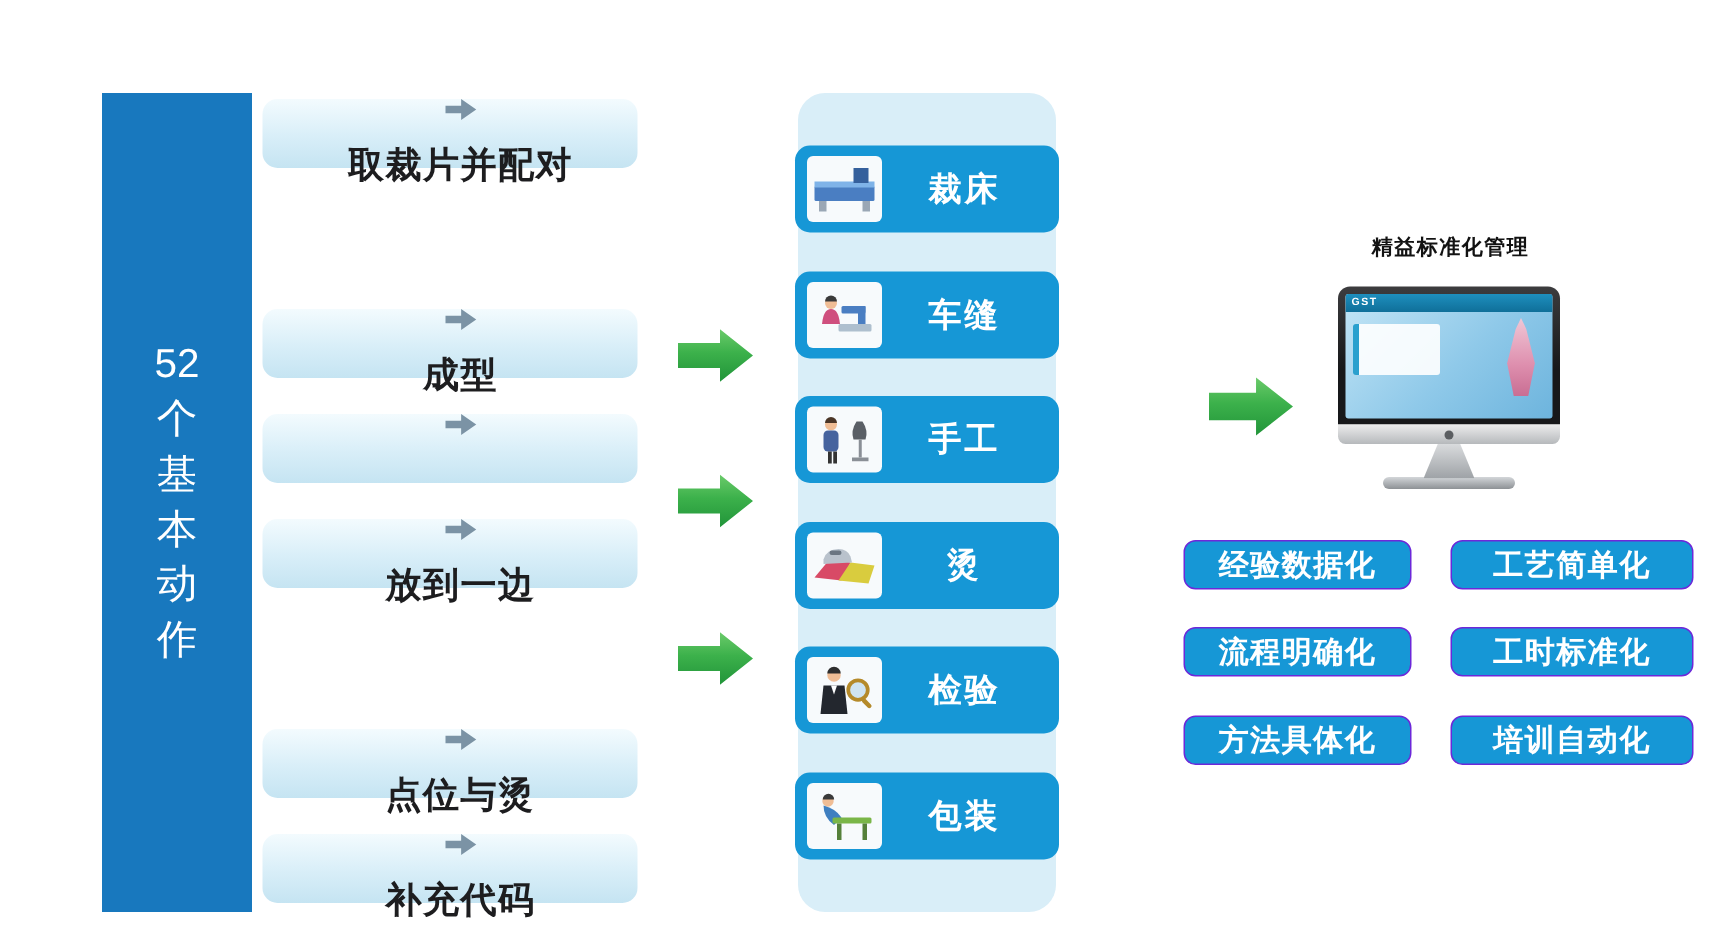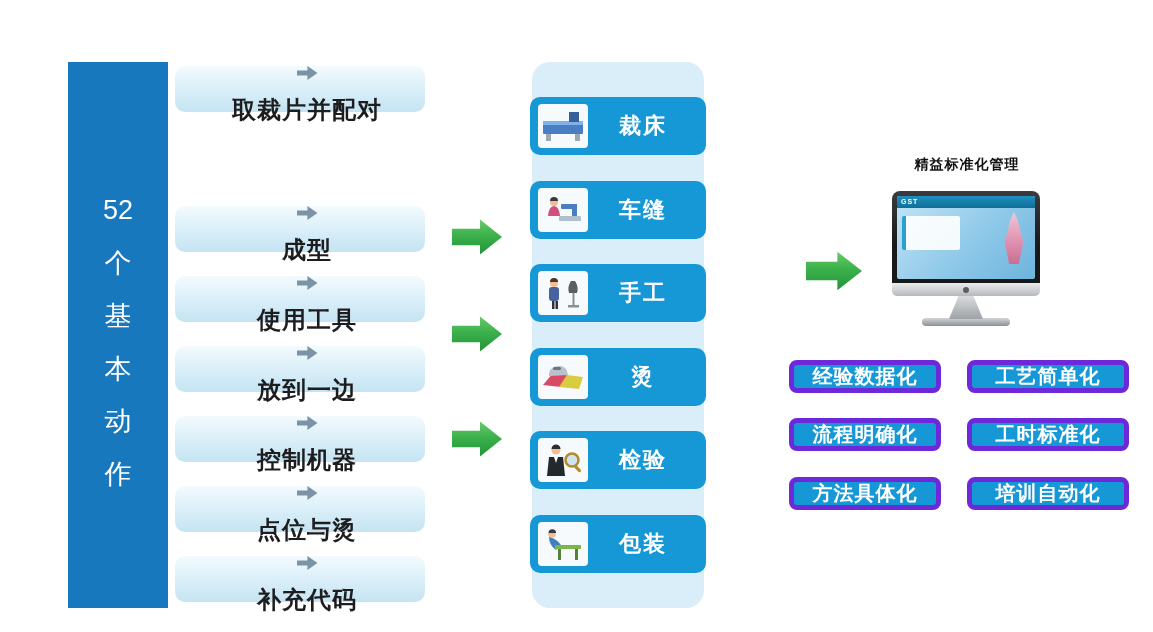"52" .left-bar-char { margin-top: 16px -> none }
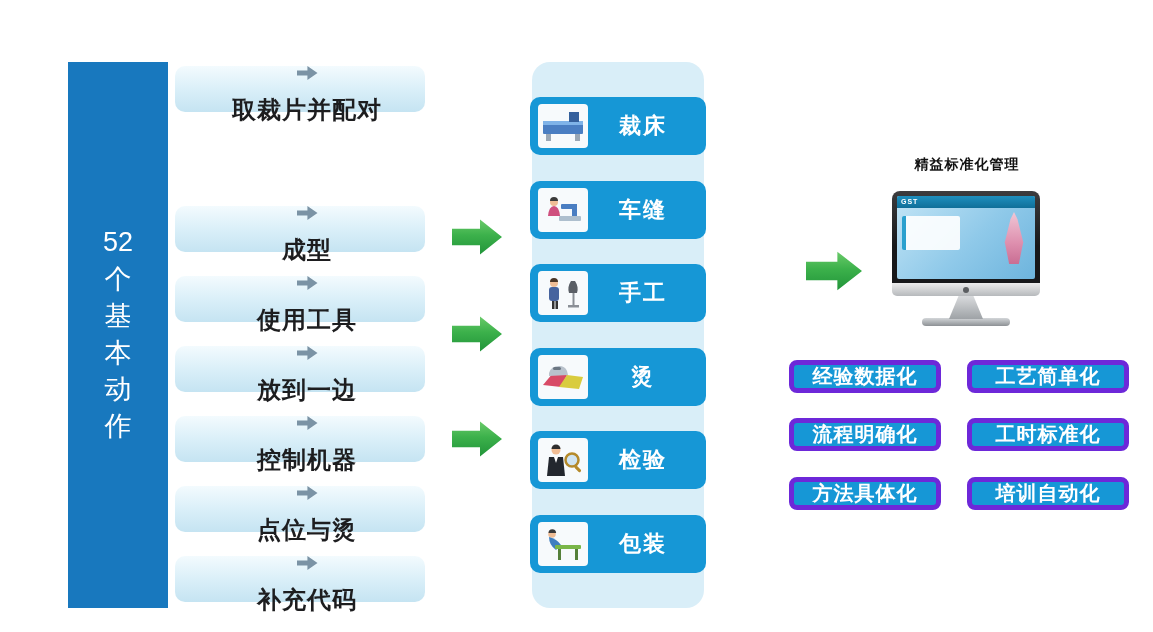"使用工具" span.row-label { html: <span>使用工具</span> -> none }
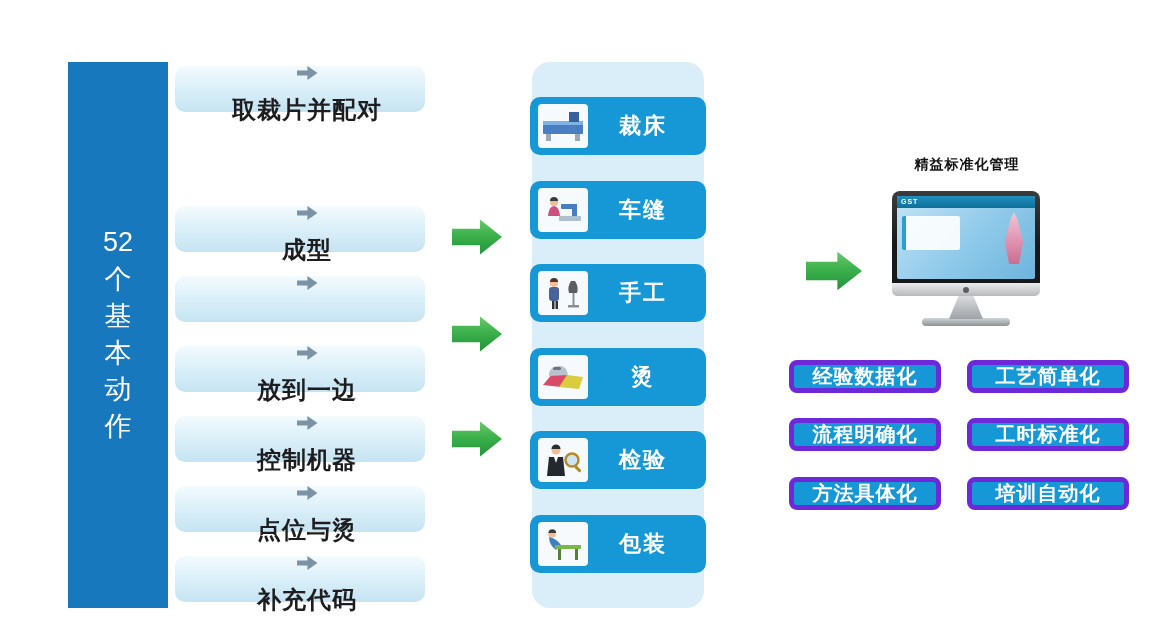"经验数据化" .badge { border: 5px solid #6d28d9 -> 1px solid #6d28d9 }
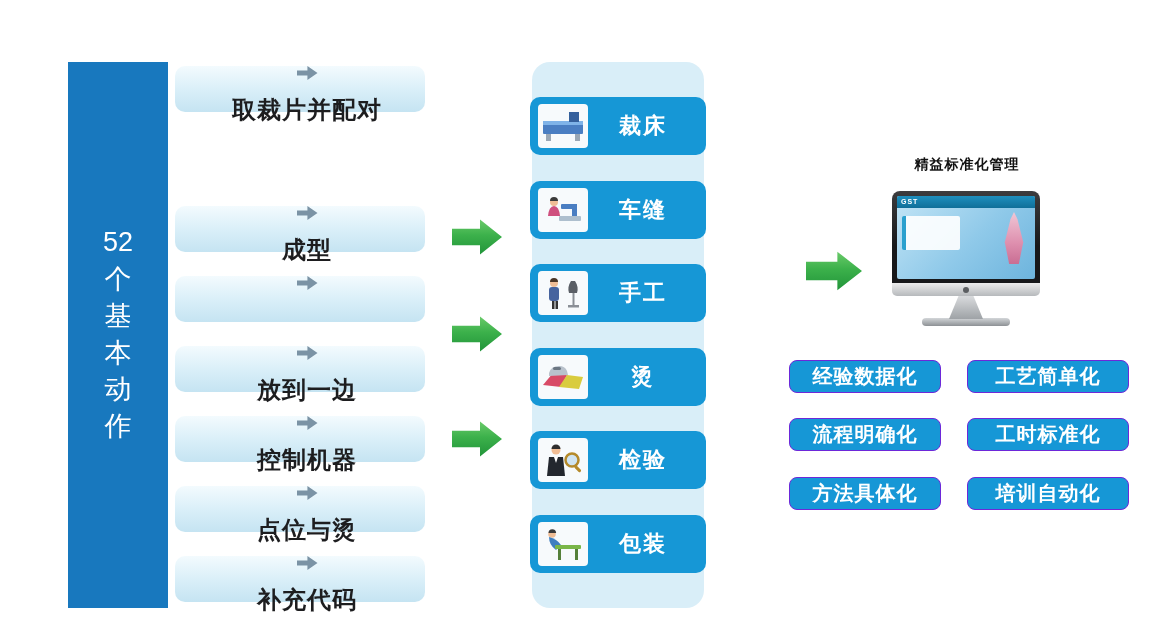"控制机器" div.action-row { html: <div> <span></span> <span>控制机器</span> </div> -> none }
